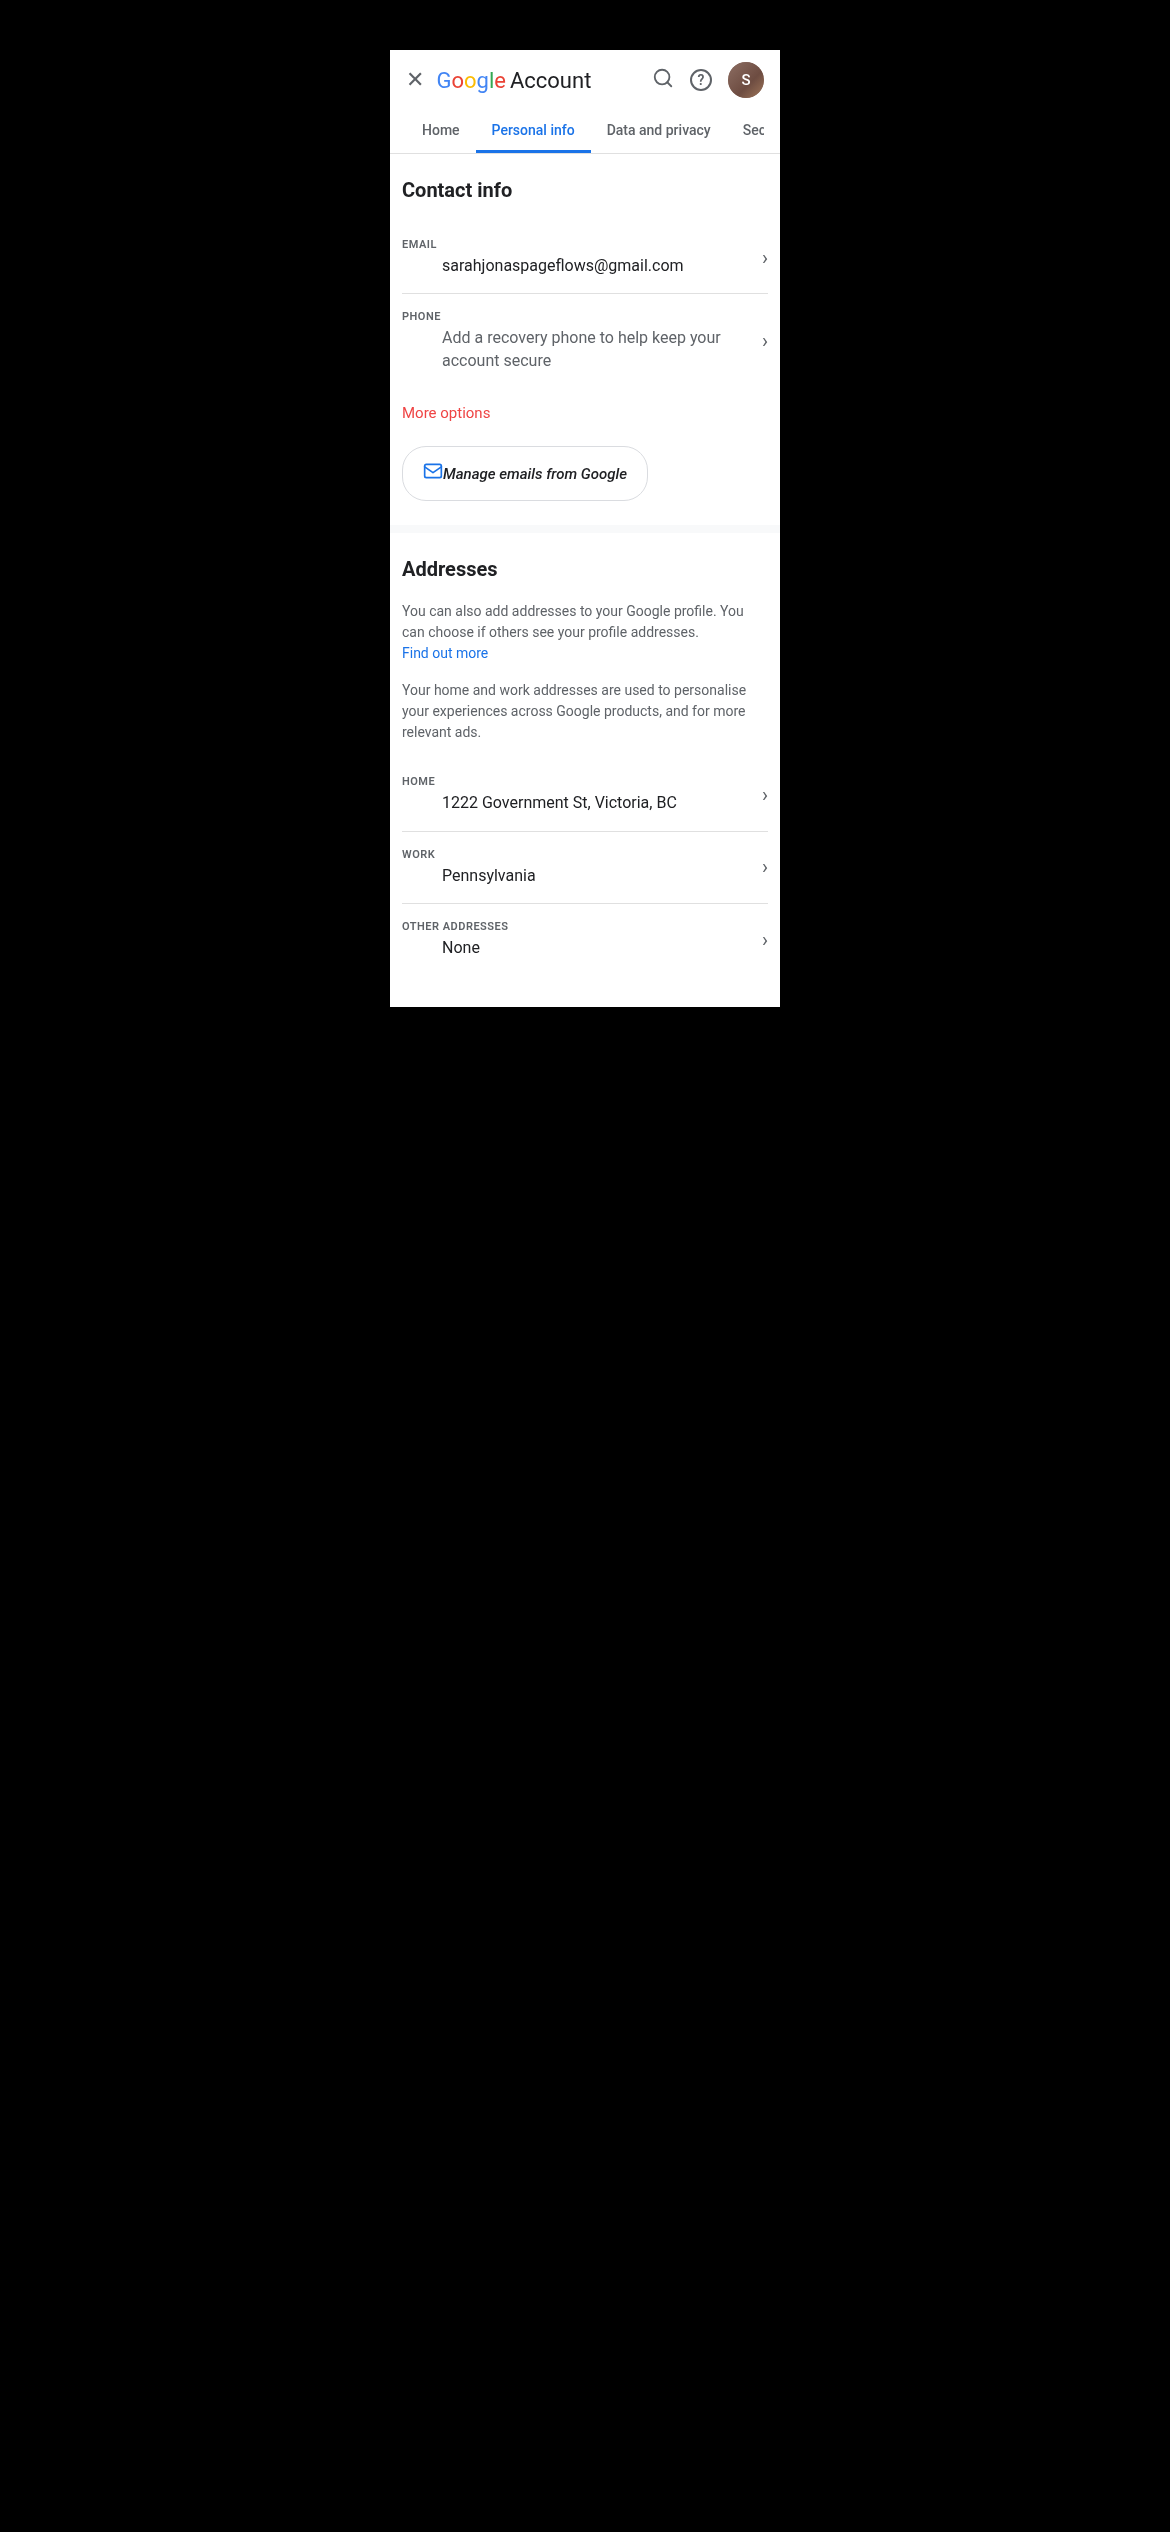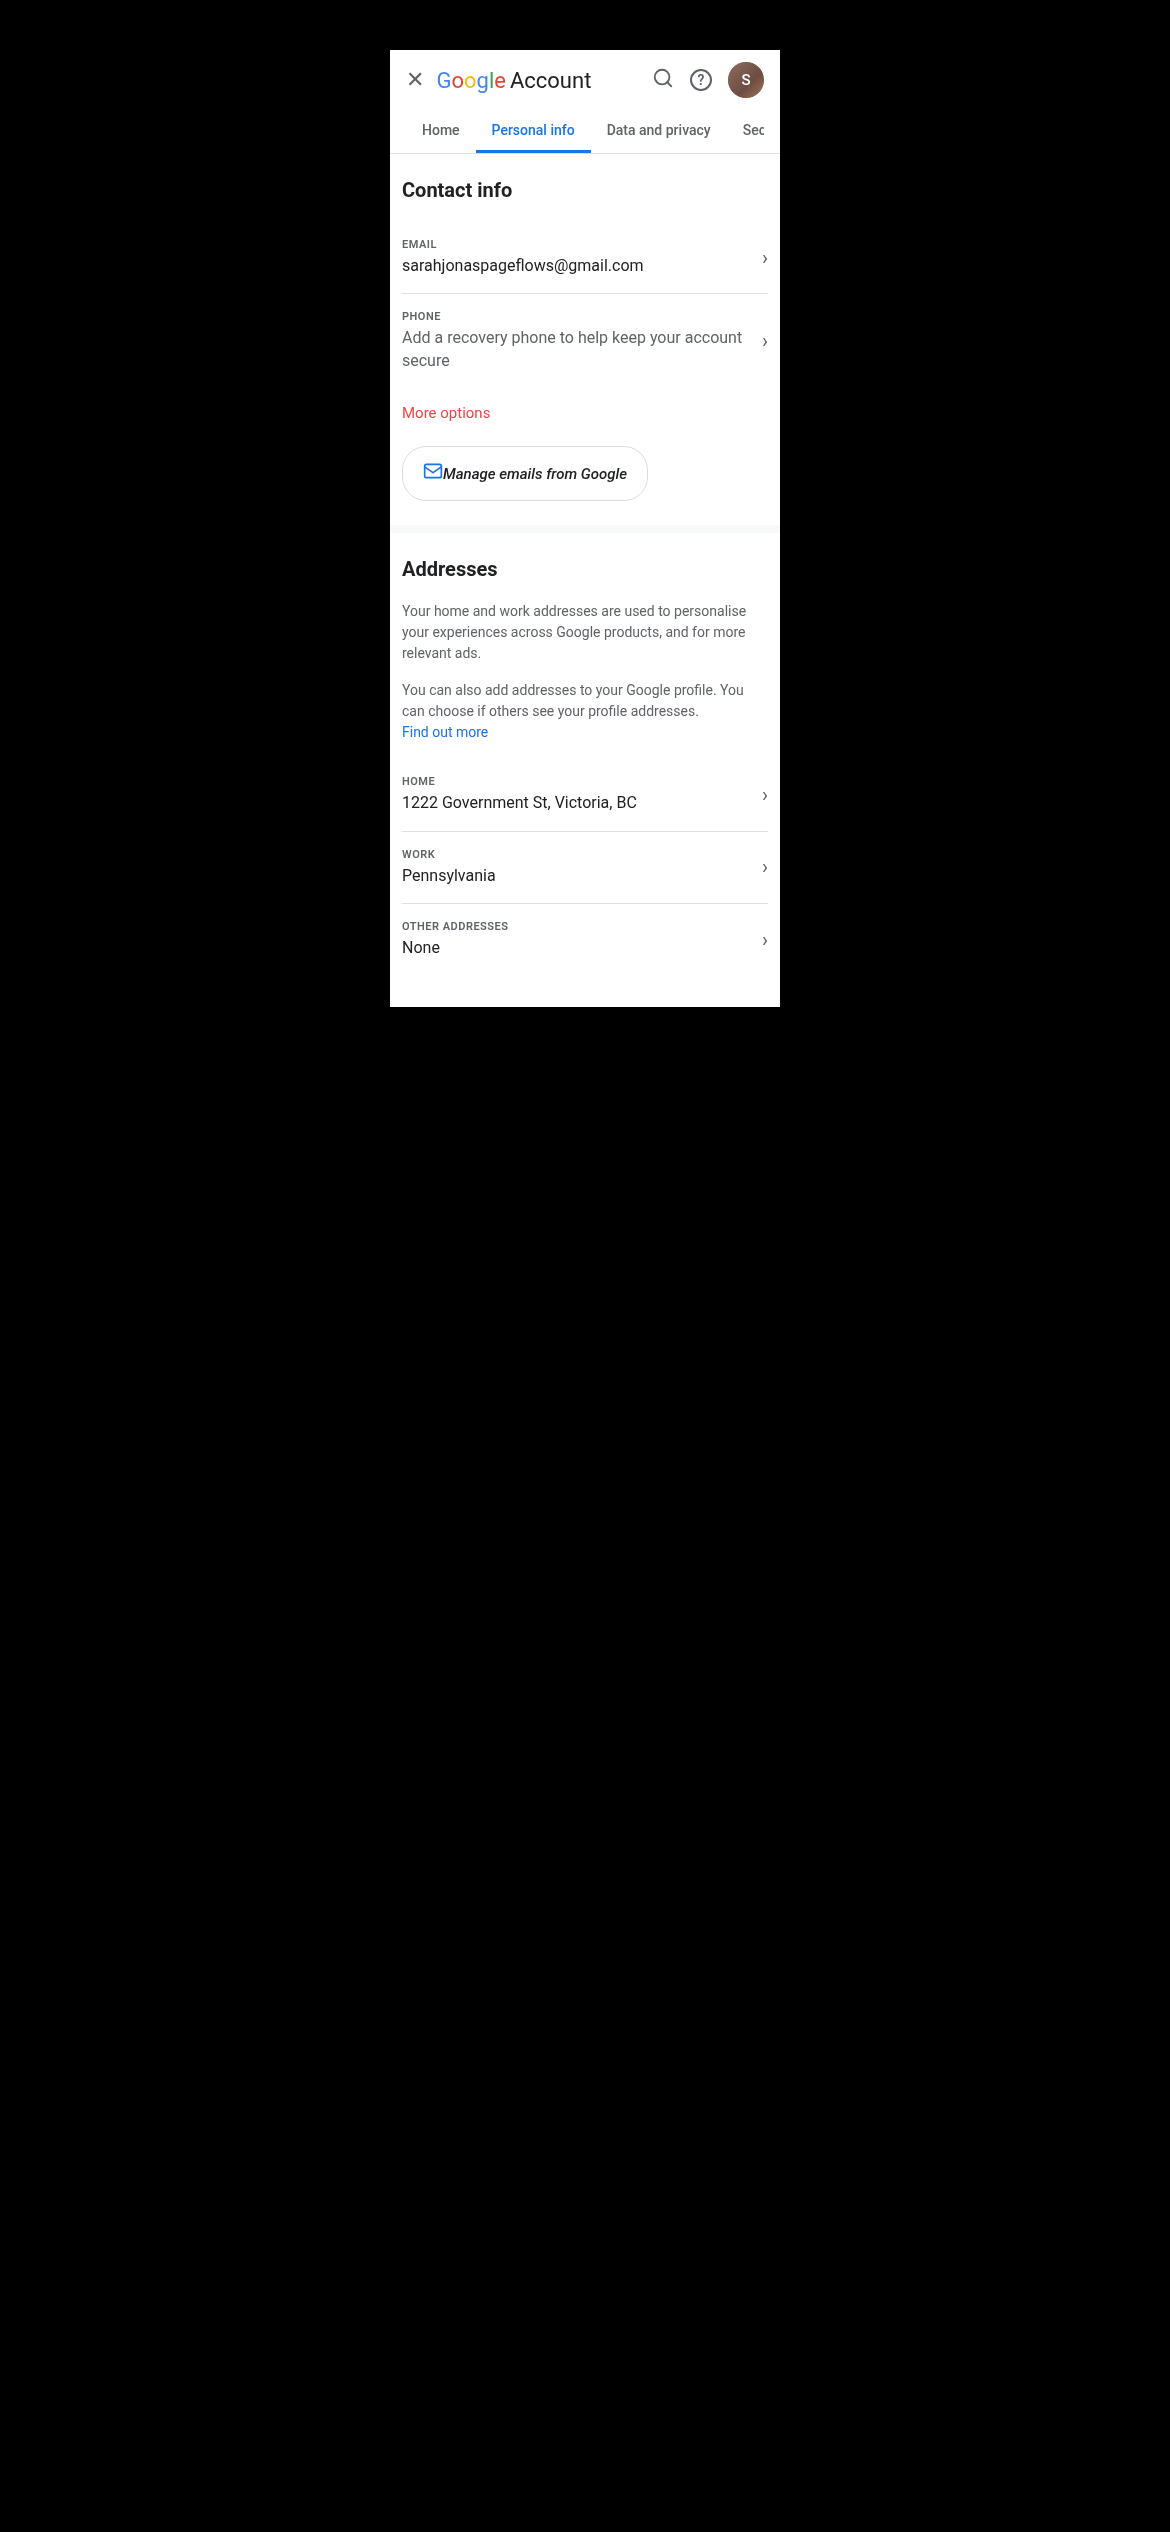"sarahjonaspageflows@gmail.com" .info-value { margin-left: none -> 40px }
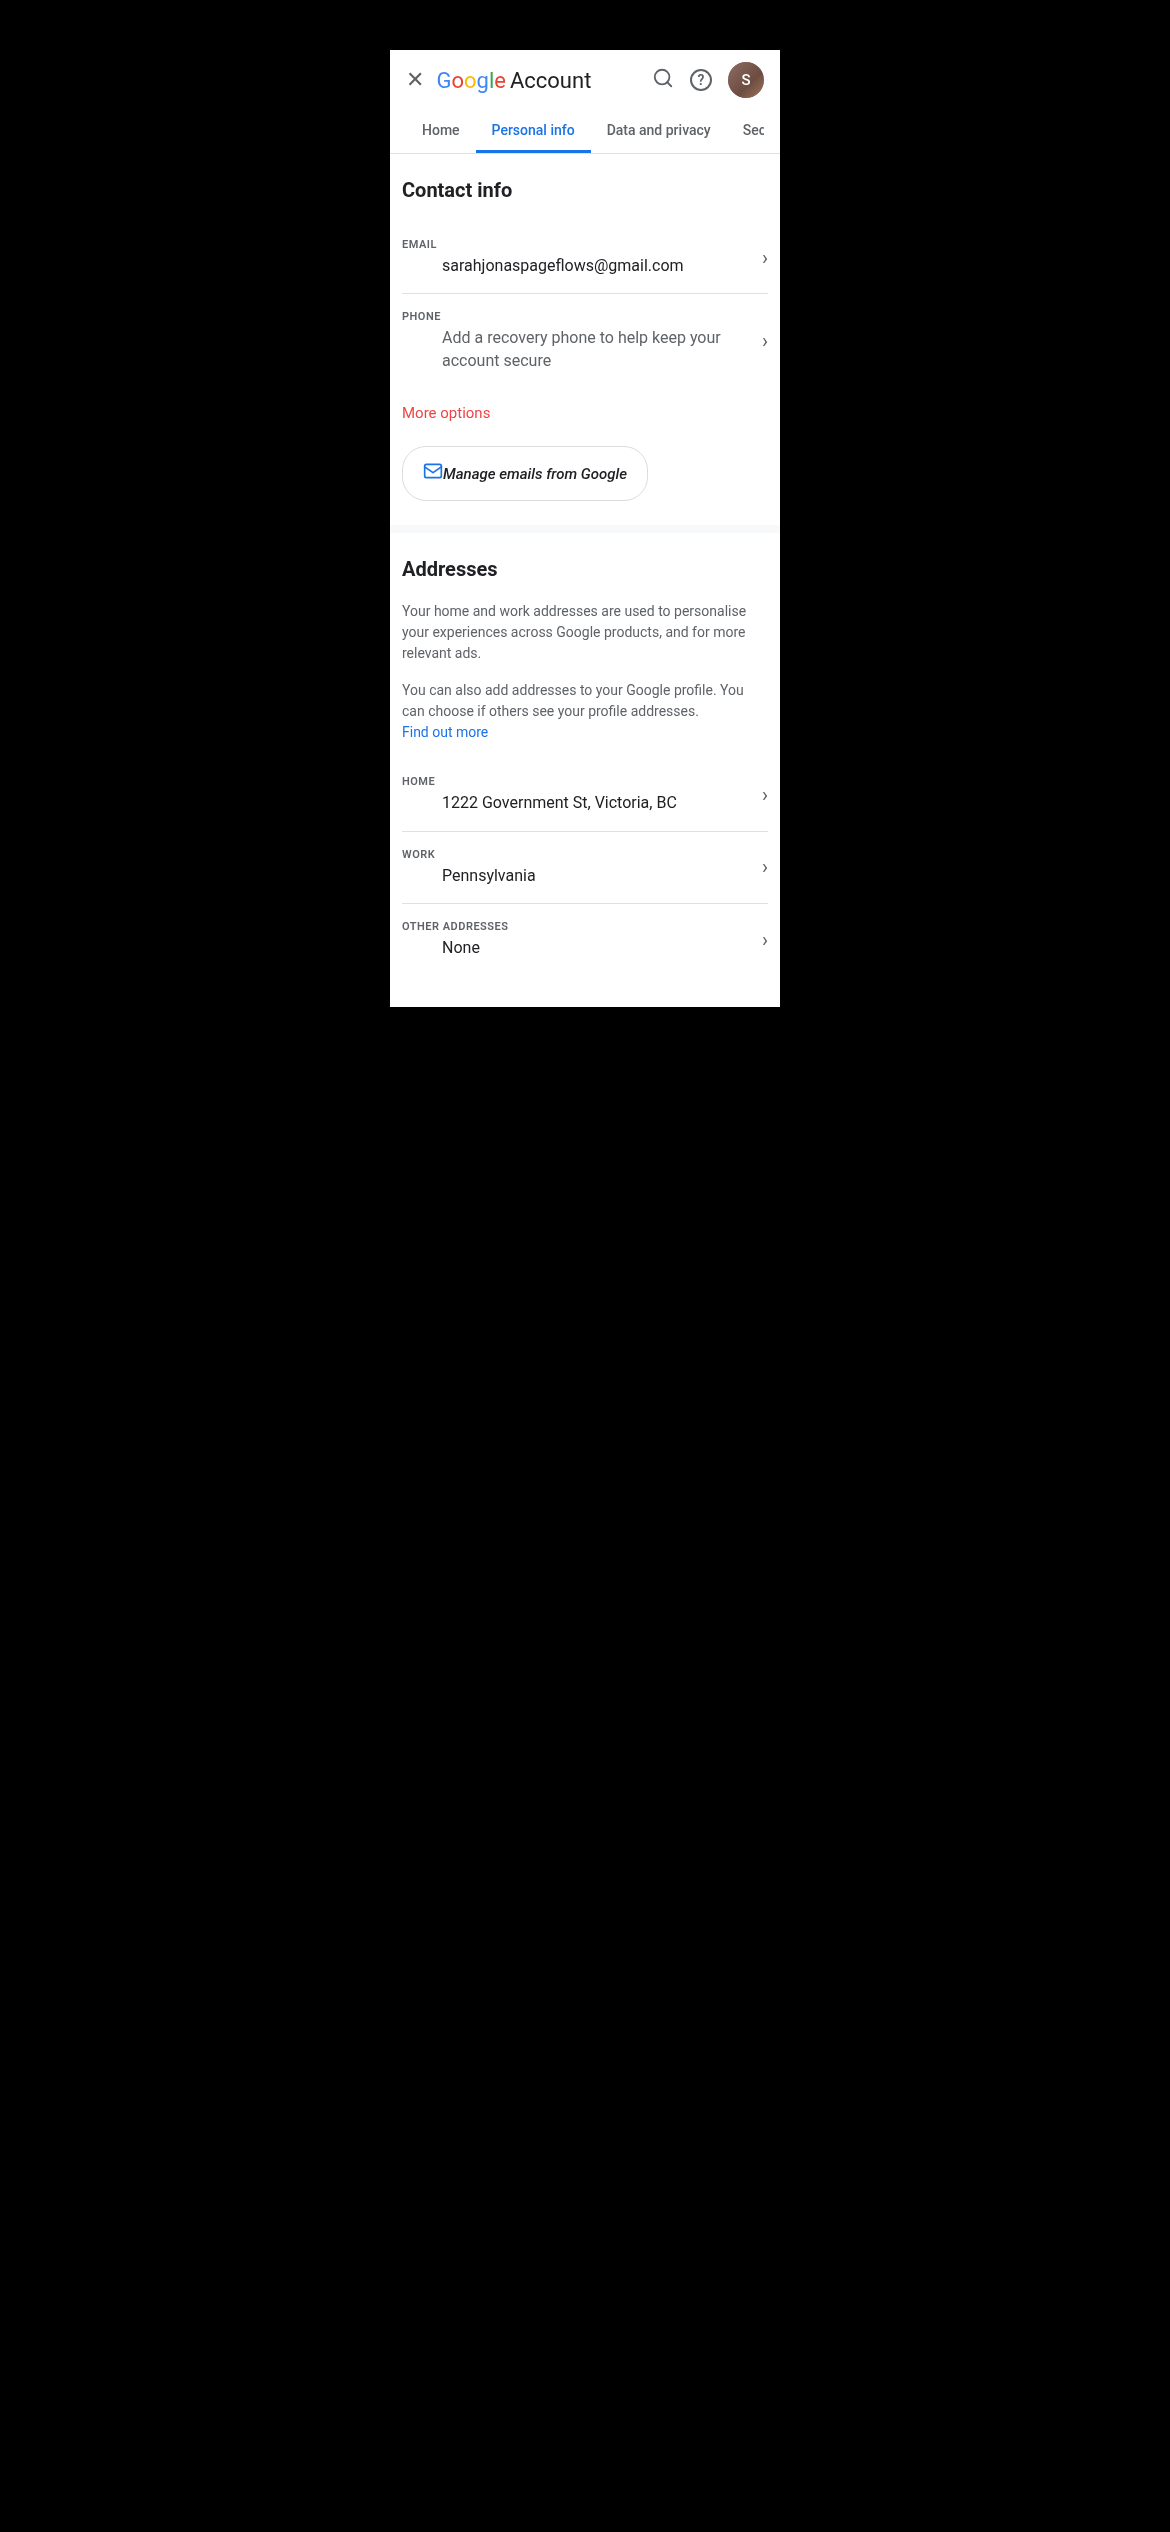"Your home and work addresses" p.section-description { order: before "You can also add addresses" -> after "You can also add addresses" }
